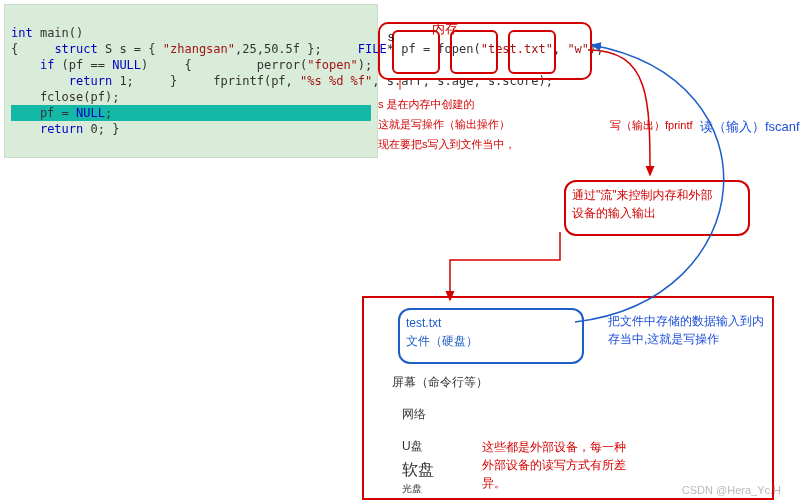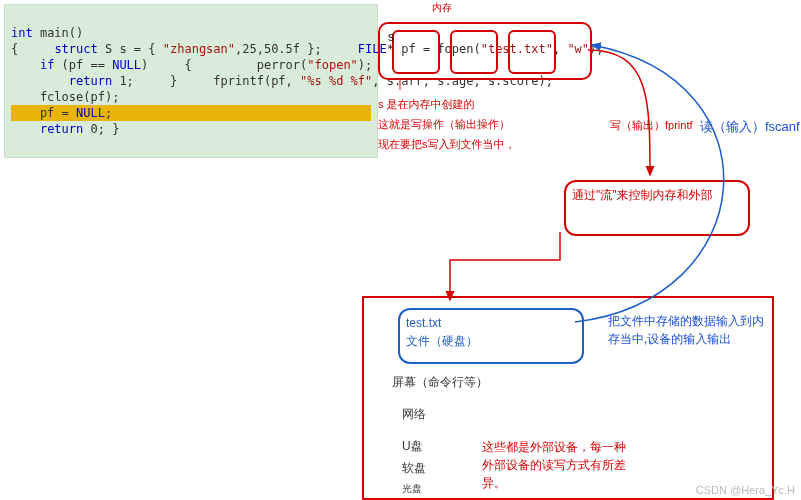"内存" .memTitle { font-size: 10px -> 13px; top: 1px -> 20px }
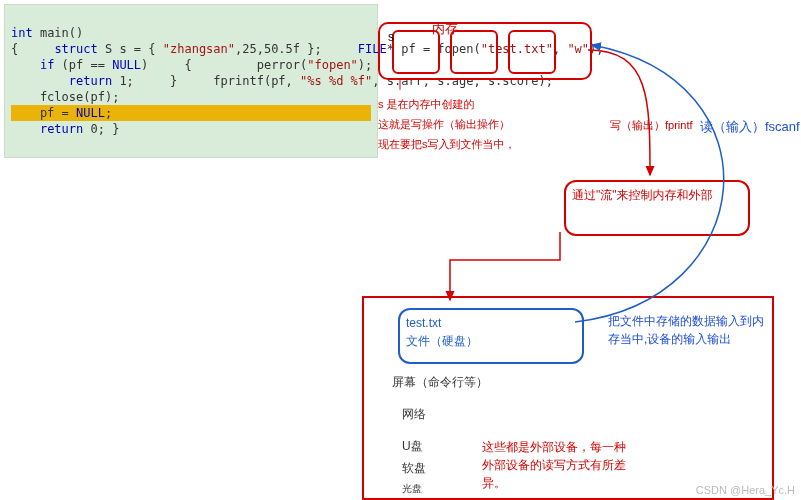"pf = NULL;" .hl { background: #eab308 -> #14b8a6 }
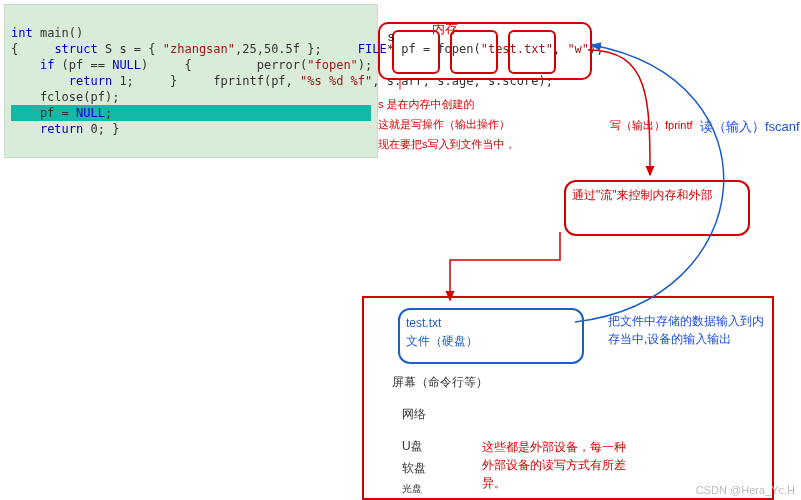"设备的输入输出" div { html: none -> <div>设备的输入输出</div> }
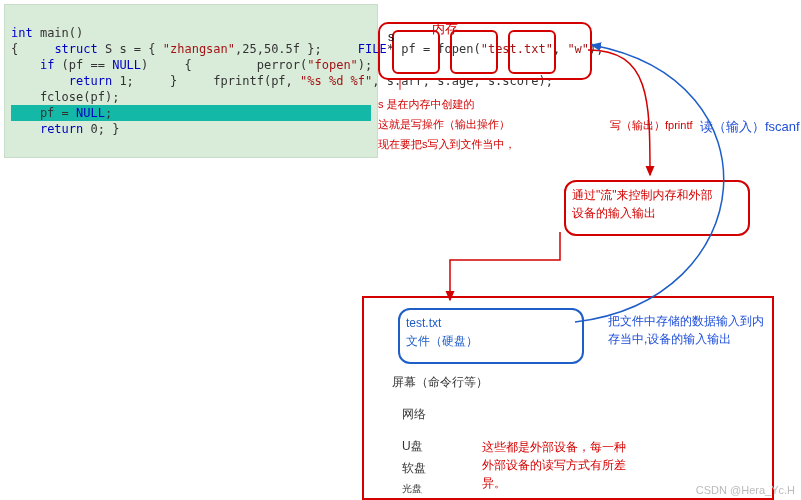"存当中,设备的输入输出" div { text: ,设备的输入输出 -> ,这就是写操作 }
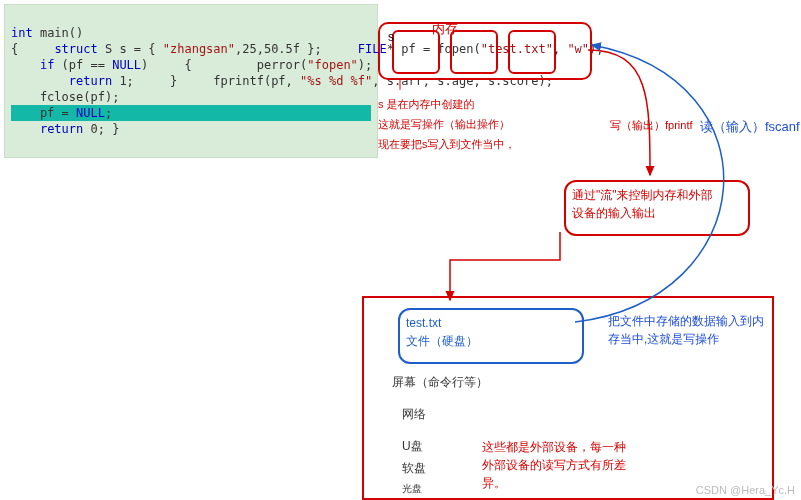"软盘" .ext4 { font-size: 12px -> 16px }
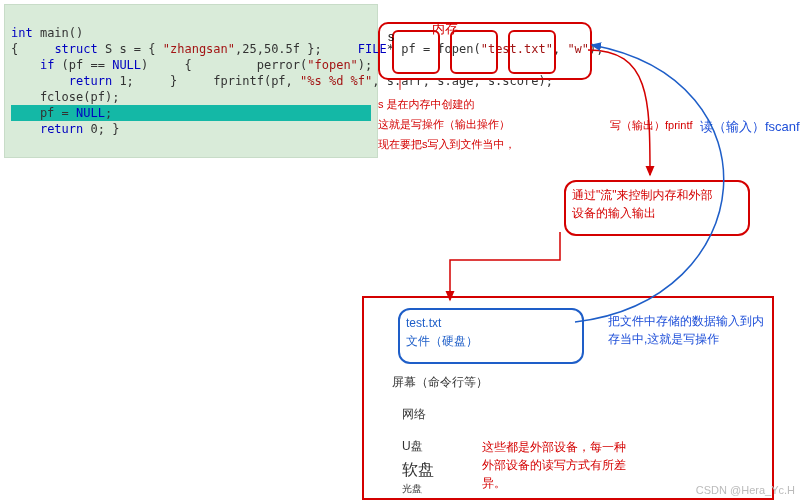"CSDN @Hera_Yc.H" .watermark { right: 6px -> 20px }
